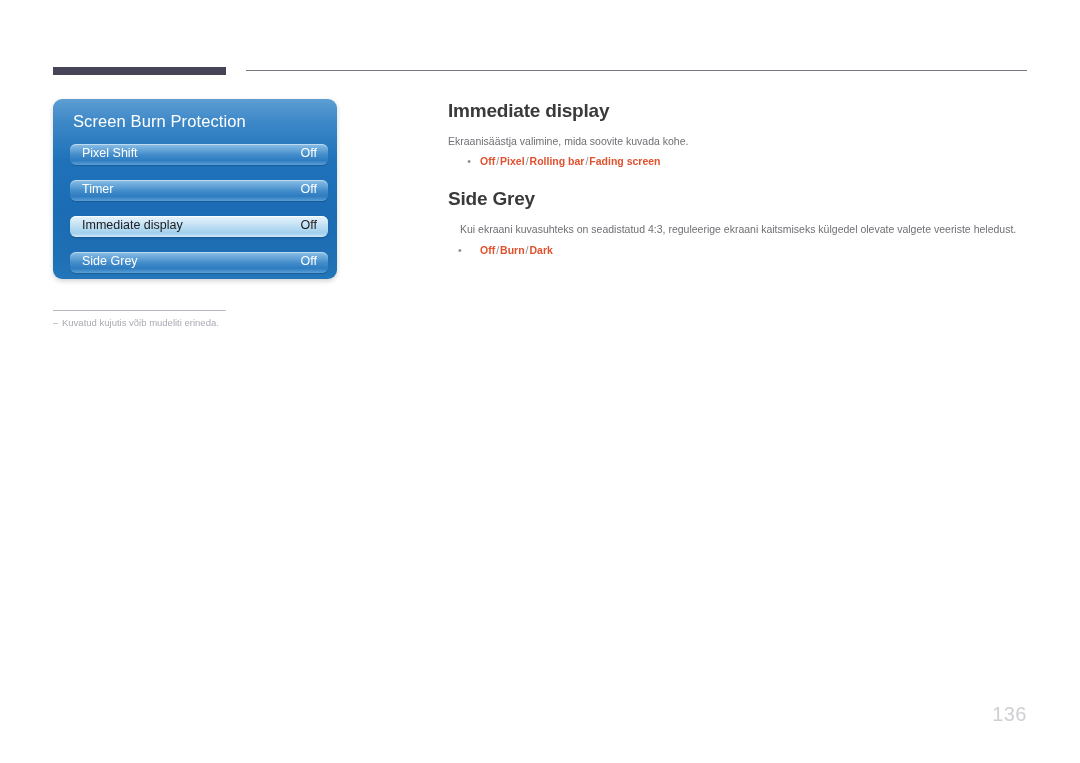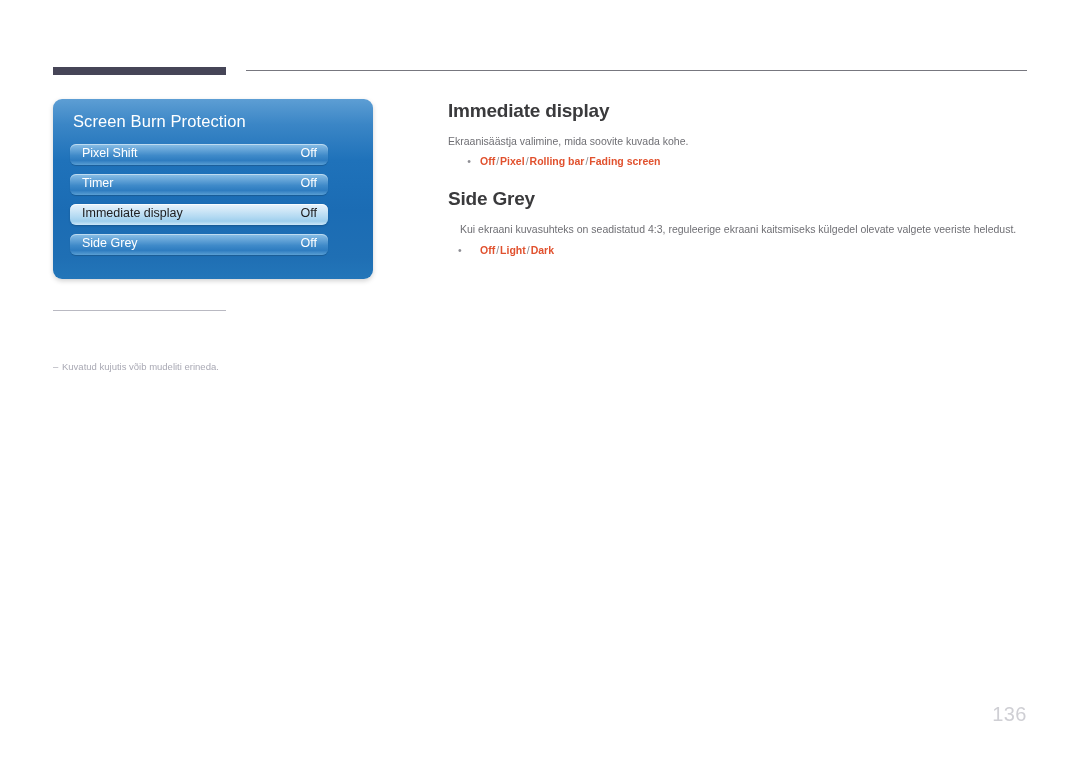"Screen Burn Protection" .osd-panel { width: 320px -> 284px }
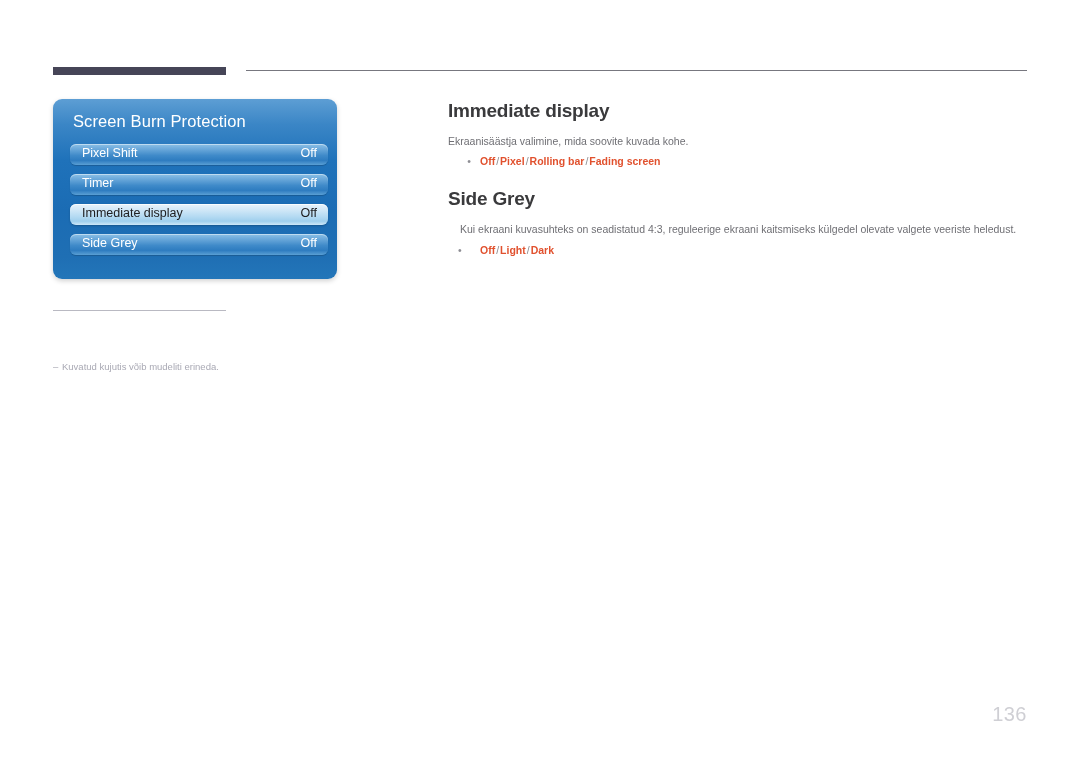"Pixel Shift" .osd-row { margin-bottom: 9px -> 15px }
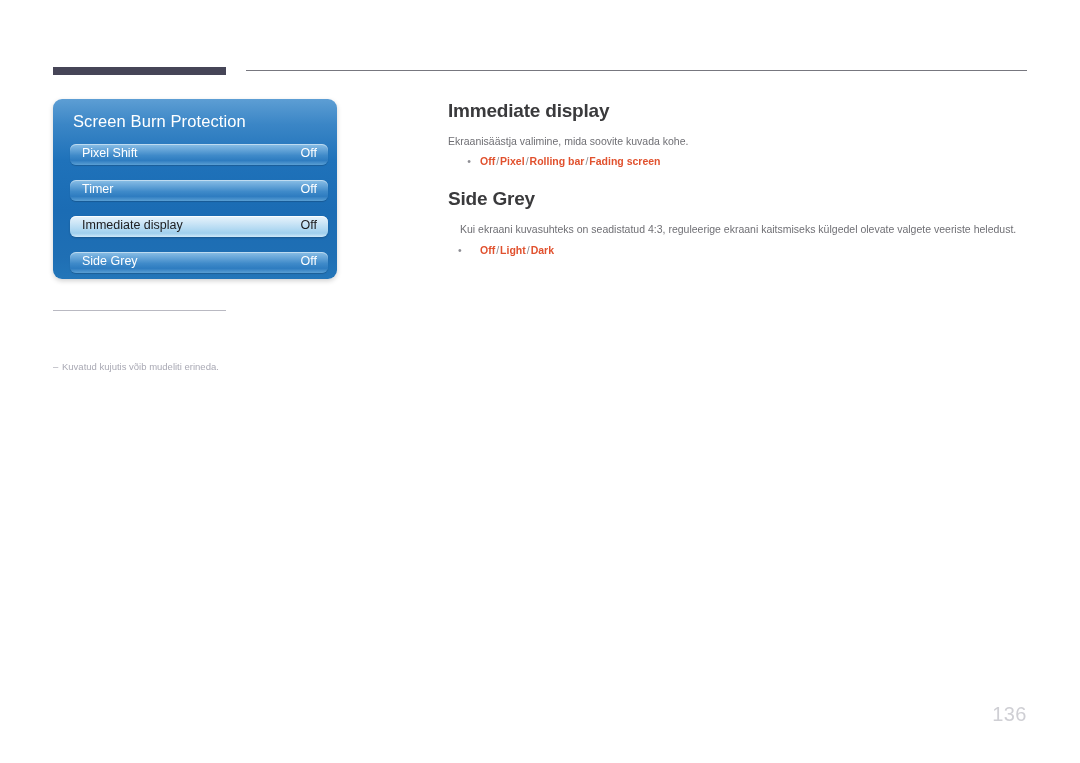"Light" span { text: Light -> Burn }
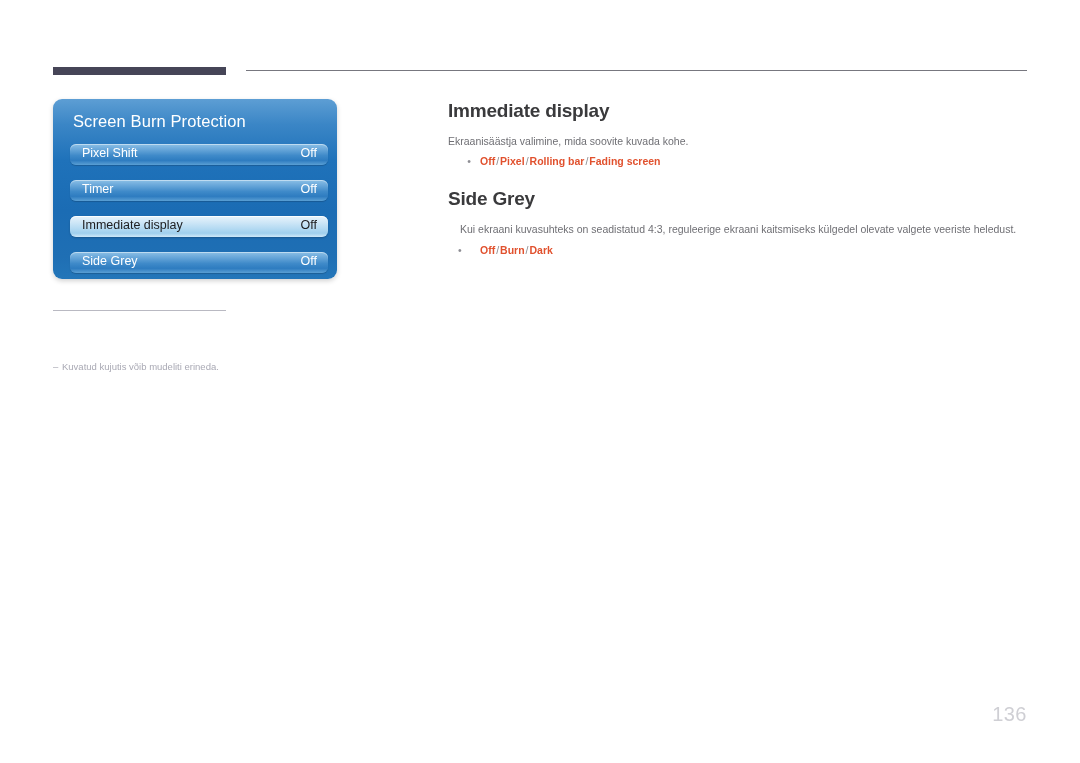"– Kuvatud kujutis võib mudeliti" .note-text { margin-top: 44px -> none }
